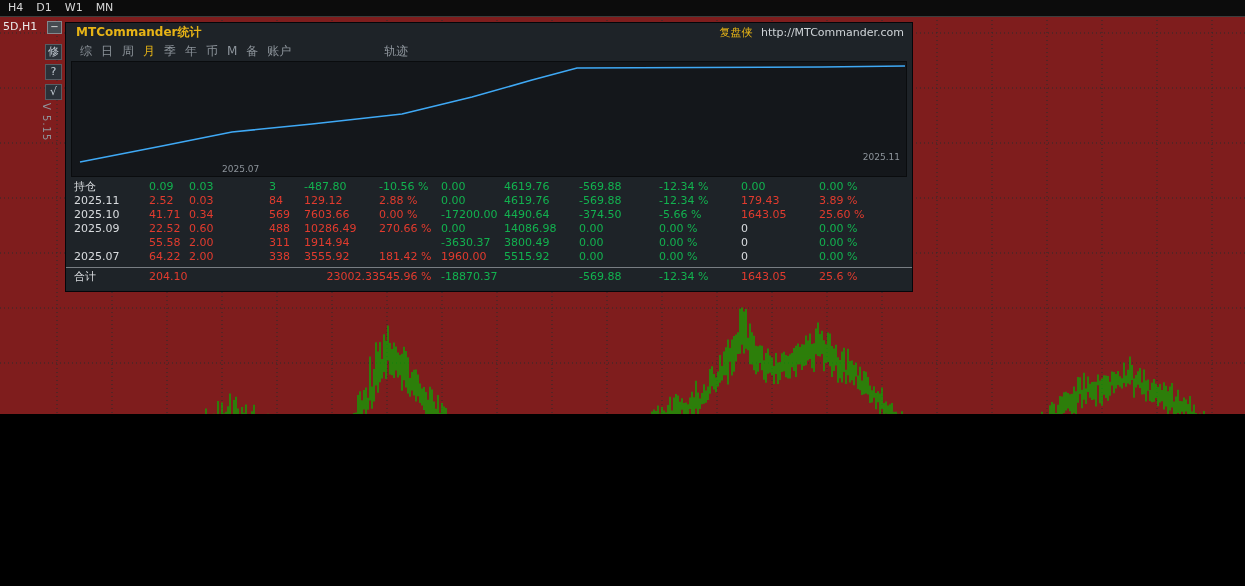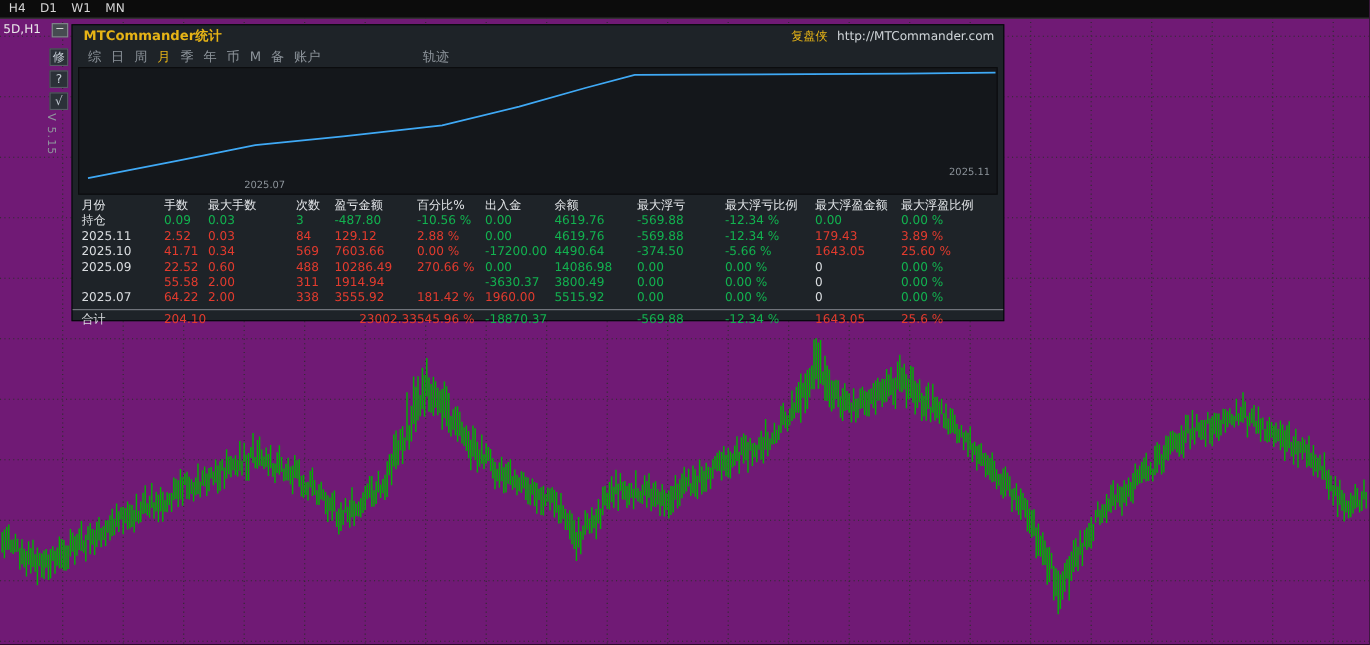"H4" #screen { background: #701a75 -> #7f1d1d; height: 586px -> 414px }
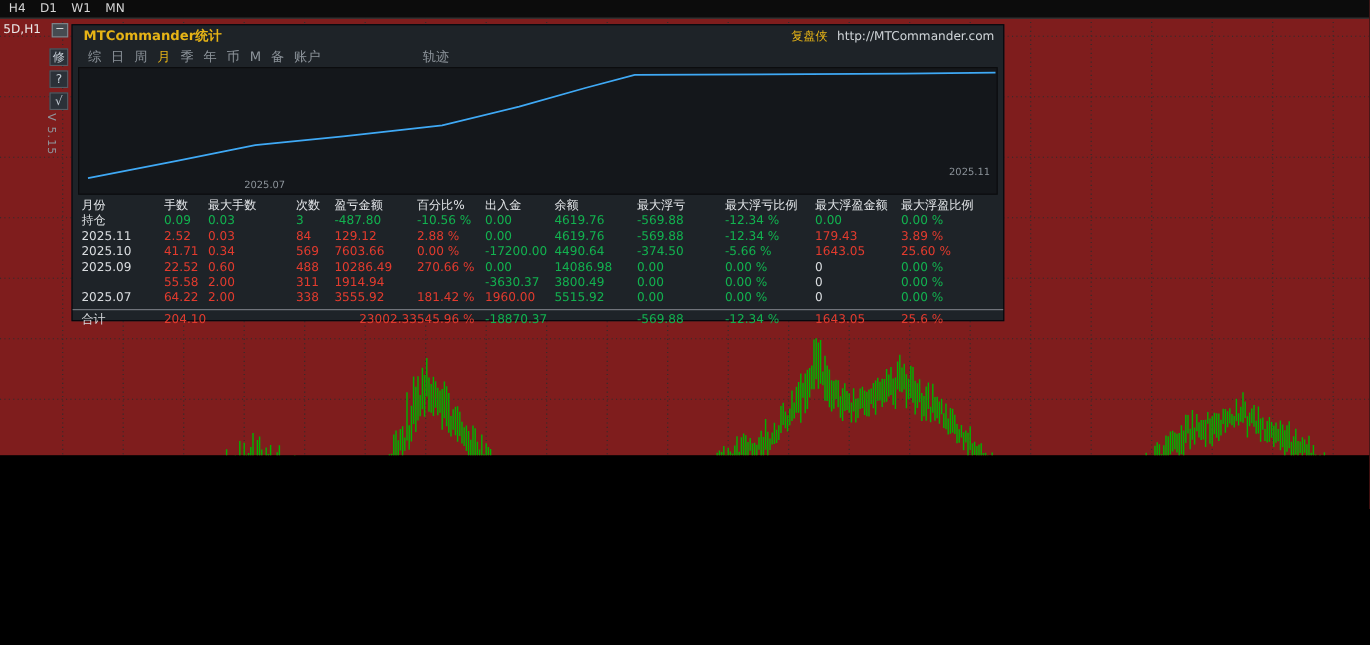"月份" div.t-row { html: <div> <span>月份</span> <span>手数</span> <span>最大手数</span> <span>次数</span> <span>盈亏金额</span> <span>百分比%</span> <span>出入金</span> <span>余额</span> <span>最大浮亏</span> <span>最大浮亏比例</span> <span>最大浮盈金额</span> <span>最大浮盈比例</span> </div> -> none }
